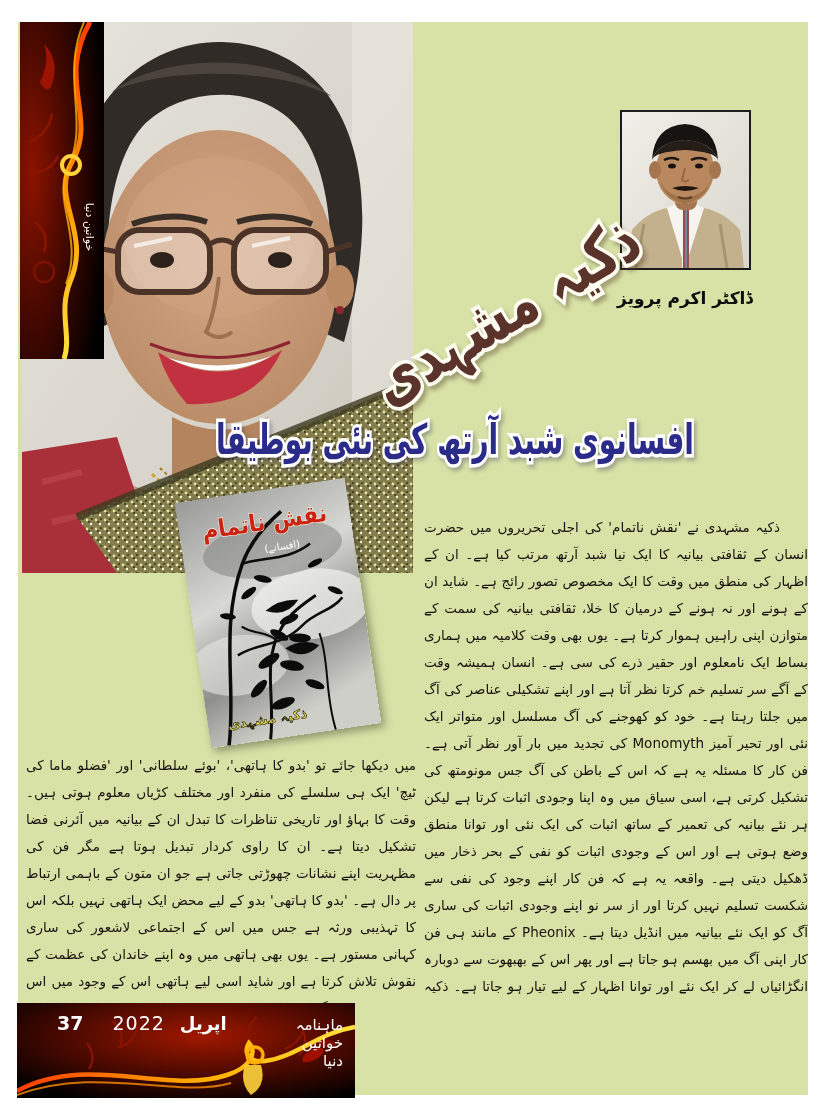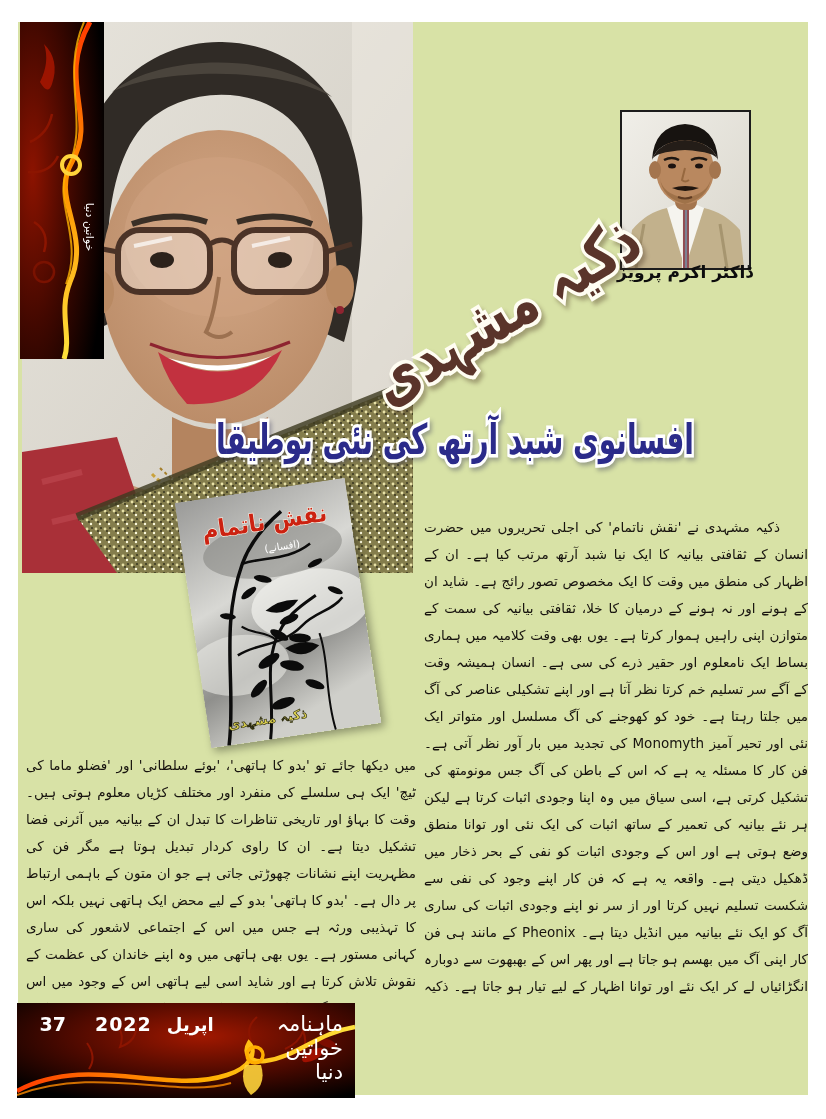"ڈاکٹر اکرم پرویز" .man-caption { top: 262px -> 288px }
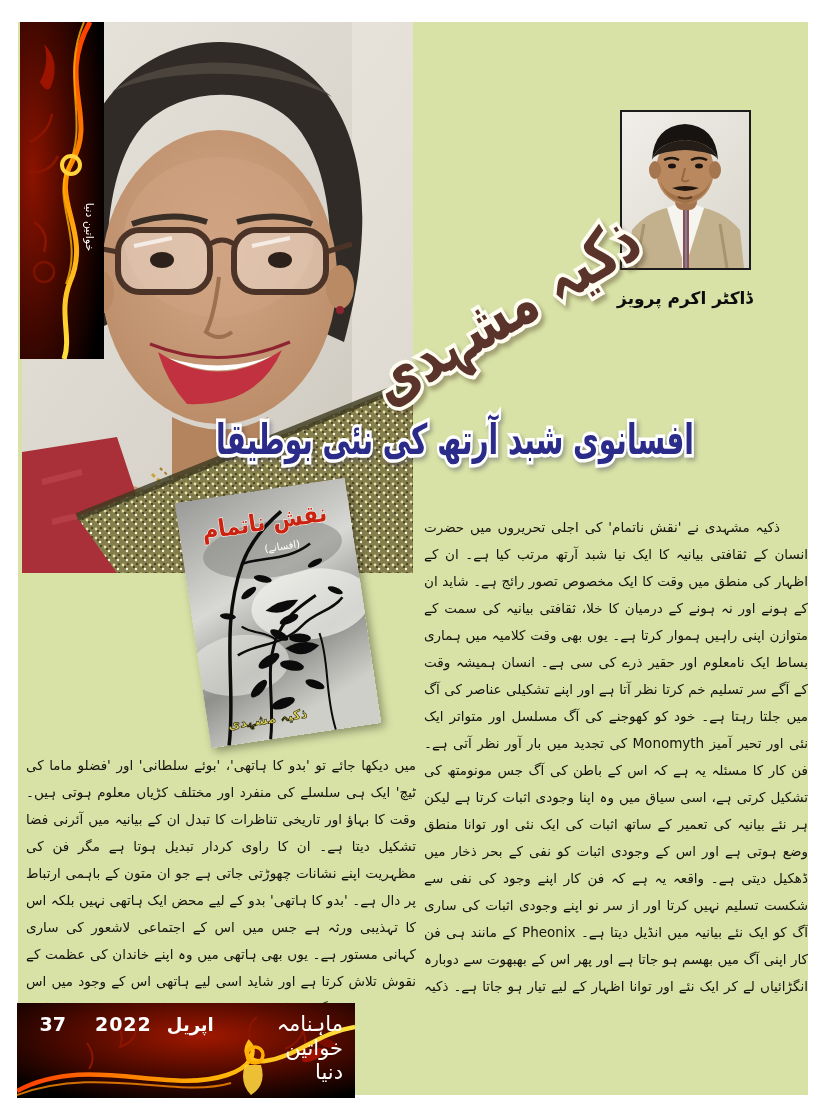"2022" .footer-year { font-weight: bold -> normal }
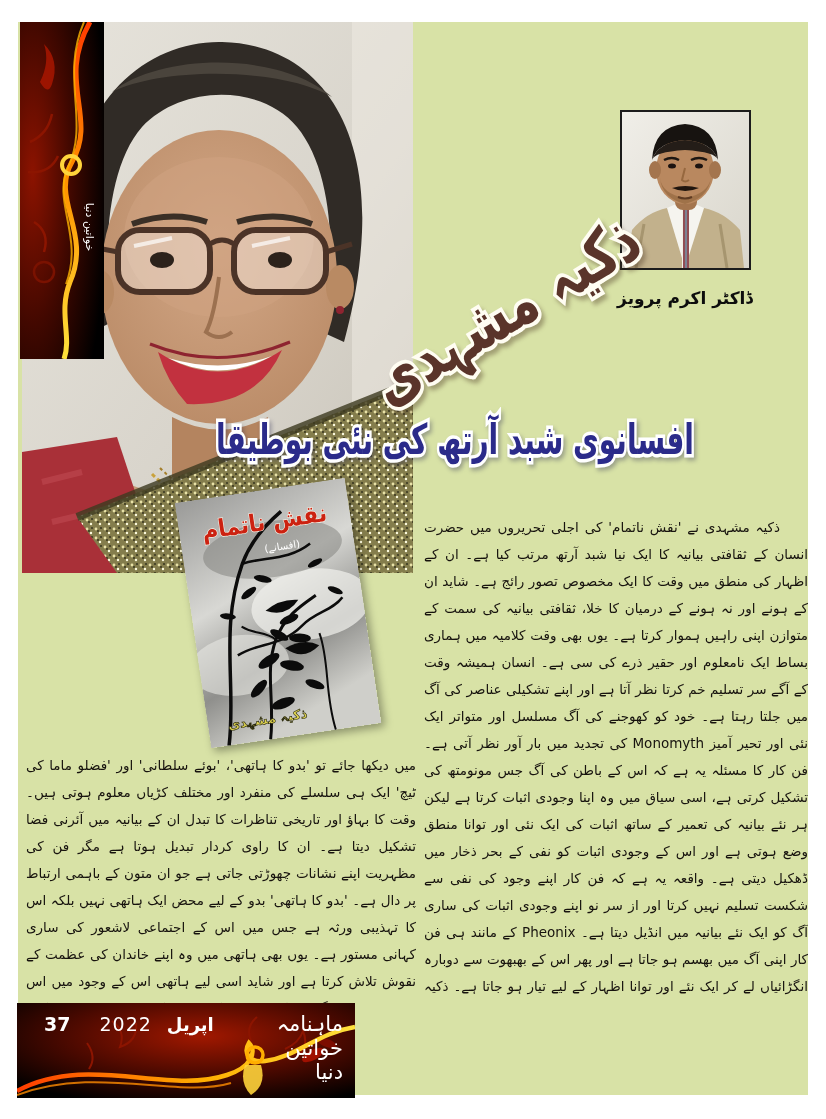"ماہنامہ خواتین دنیا" .footer-mag { font-size: 21px -> 15px }
